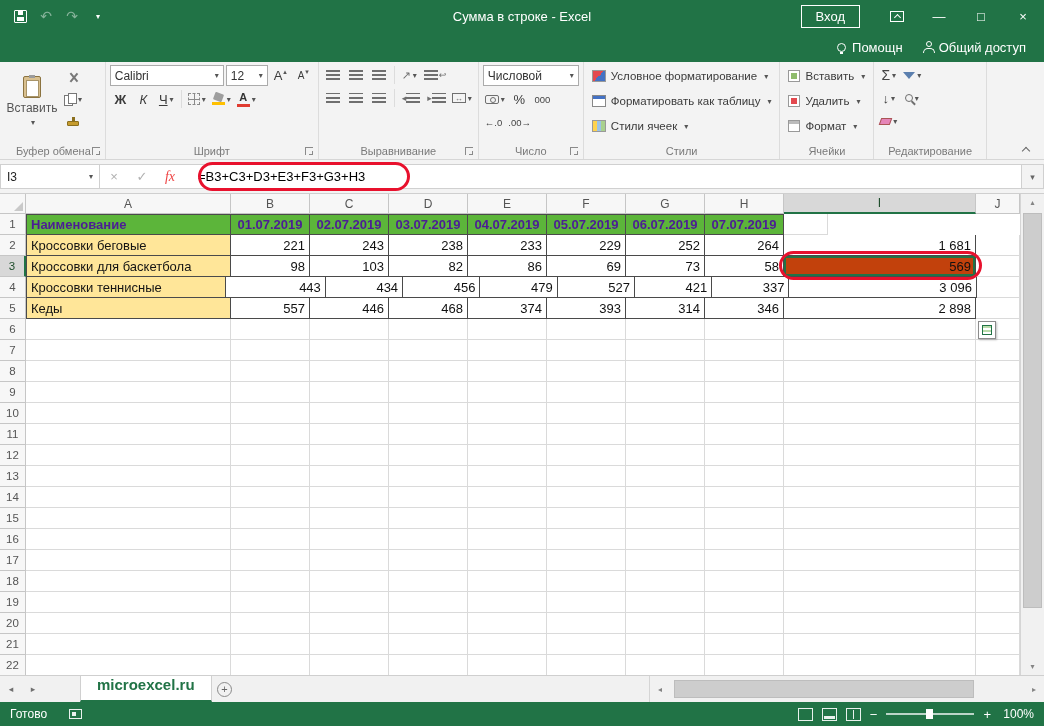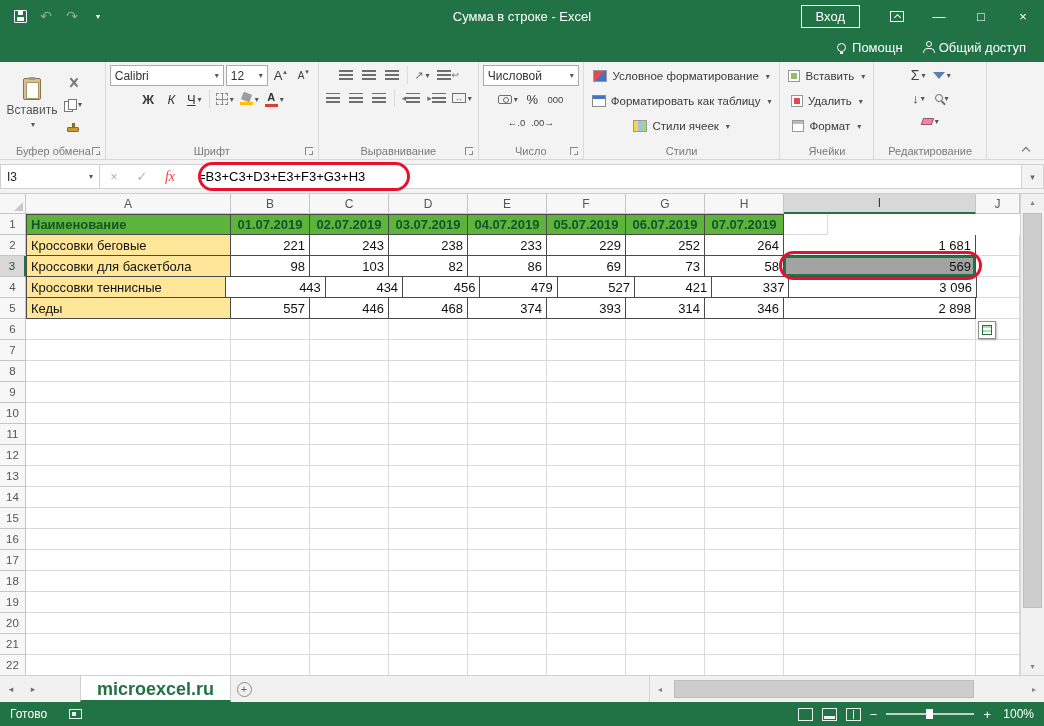"Calibri" .g-body { align-items: center -> flex-start }
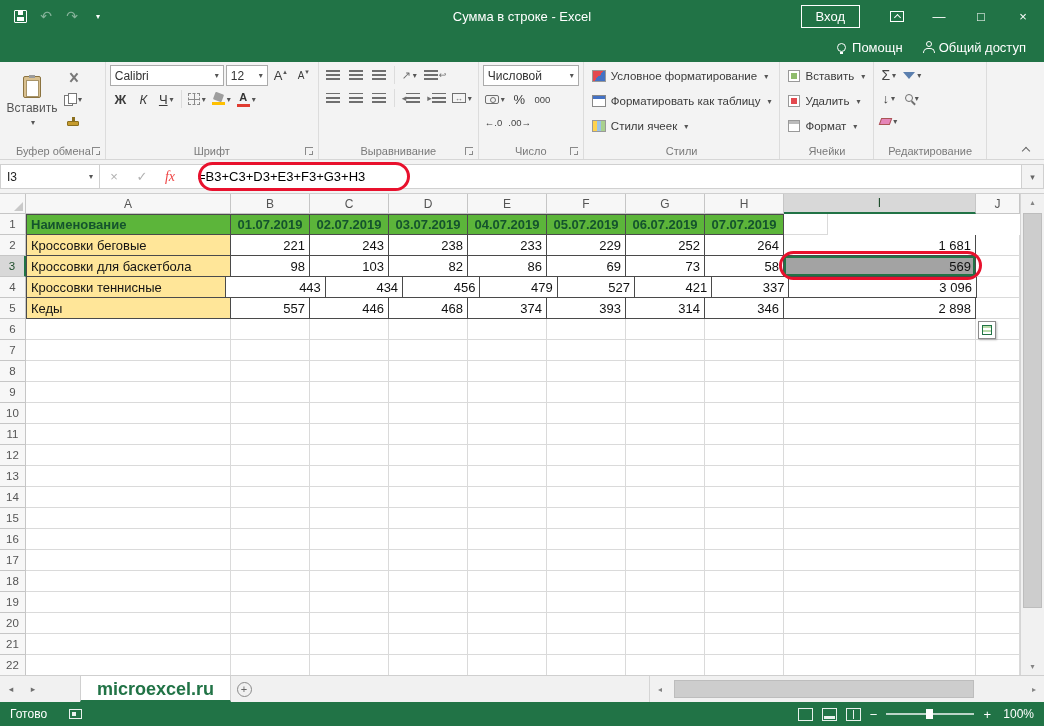"Наименование" .thead { color: #14532d -> #4c1d95 }
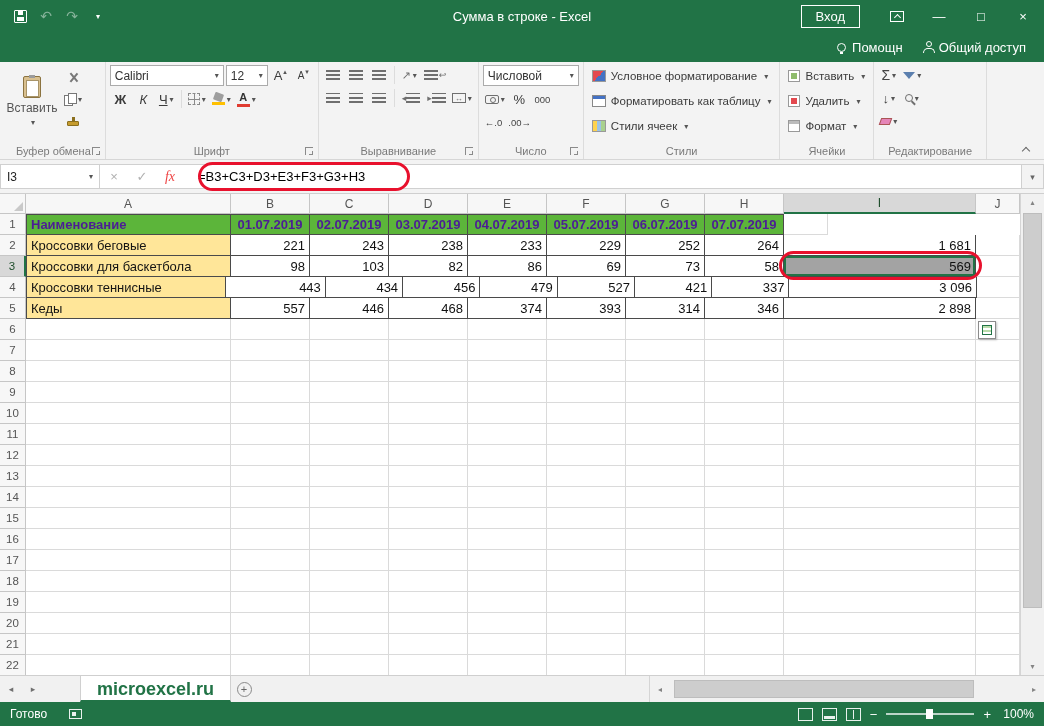"569" .selcell { background: #a3a3a3 -> #c2410c }
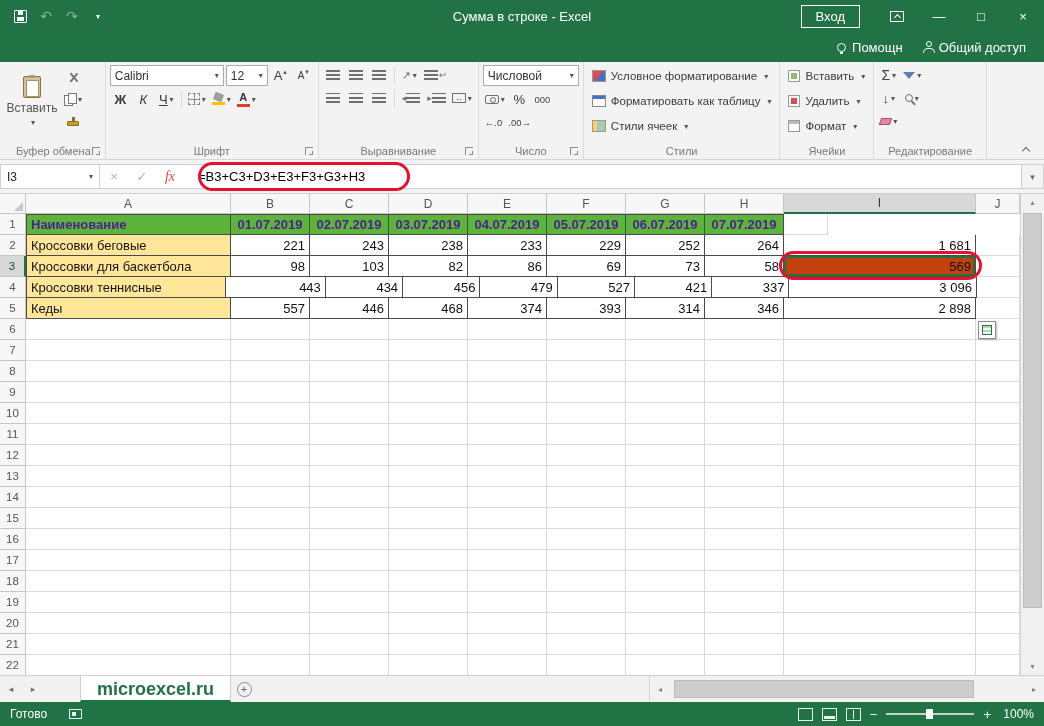"microexcel.ru" .sheet-tab { align-items: flex-end -> flex-start; font-size: 18px -> 15px }
